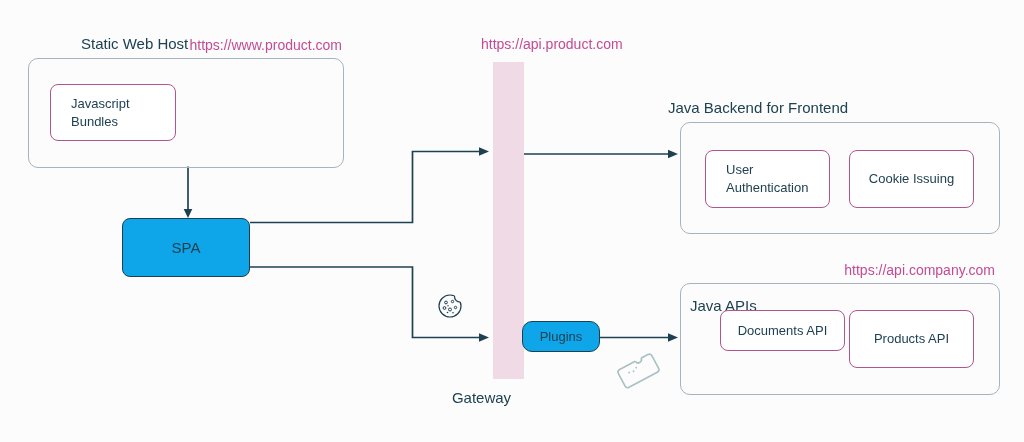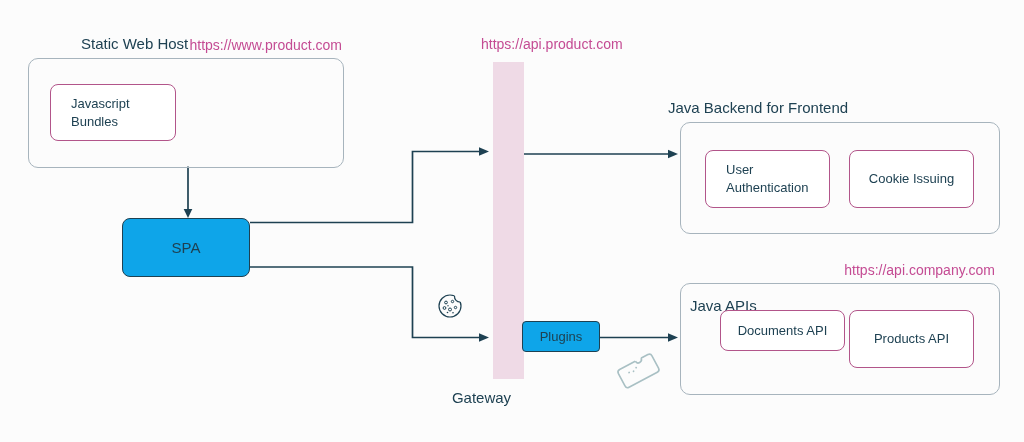"Plugins" div.abs { border-radius: 4px -> 10px }
